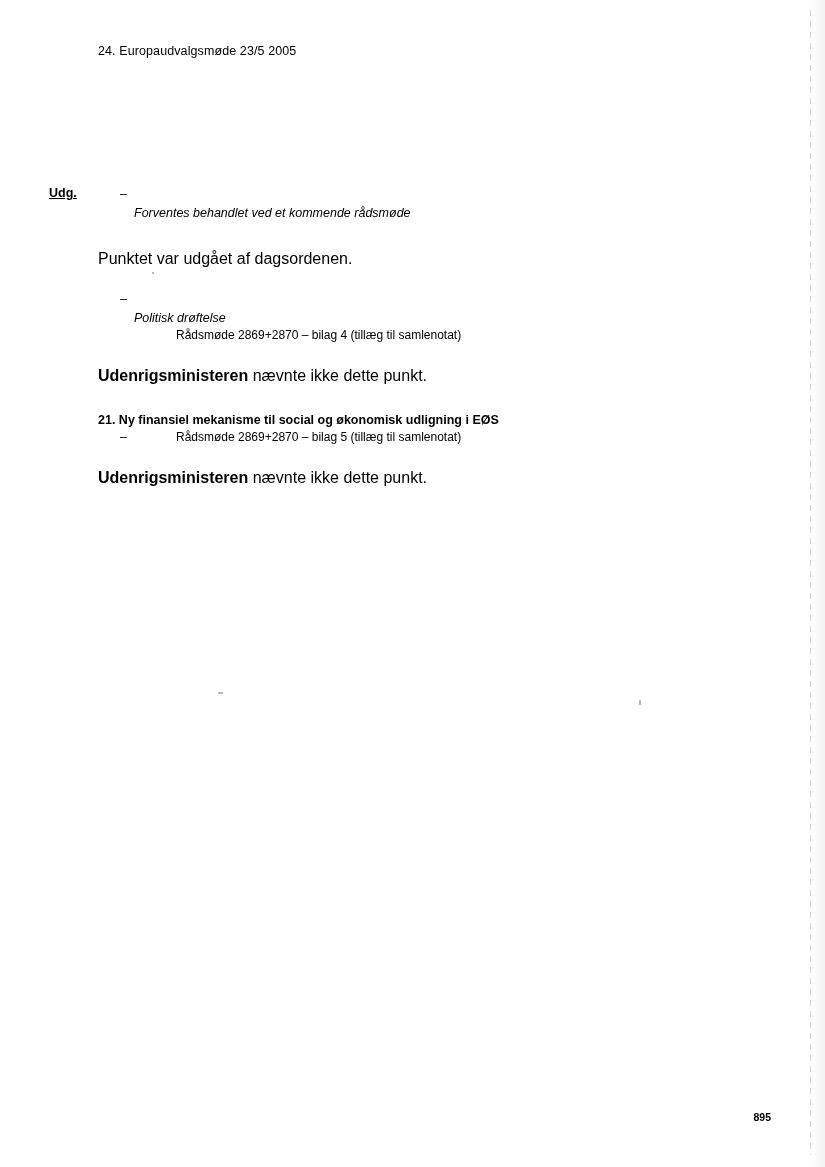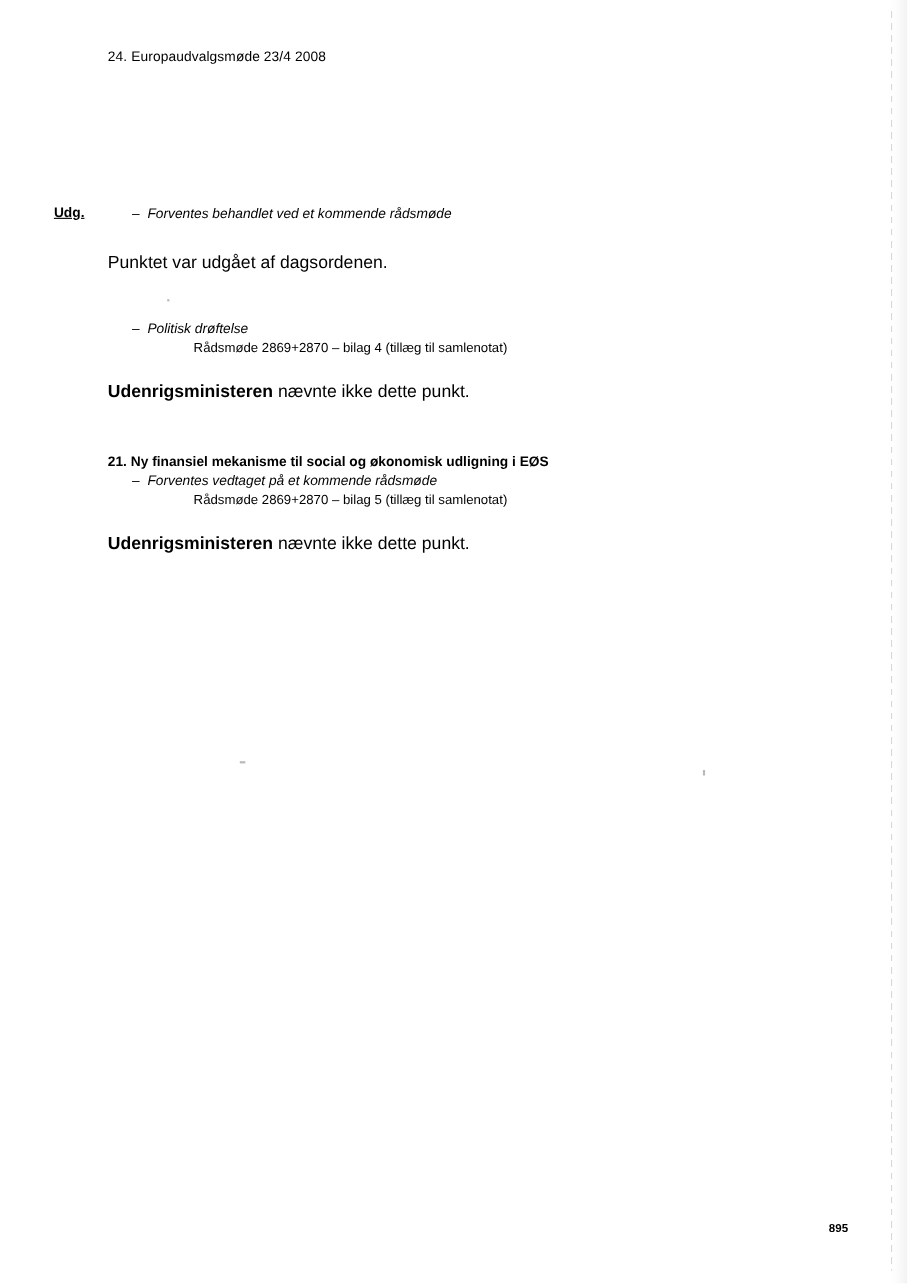"24. Europaudvalgsmøde 23/4 2008" div.doc-header { text: 23/4 2008 -> 23/5 2005 }
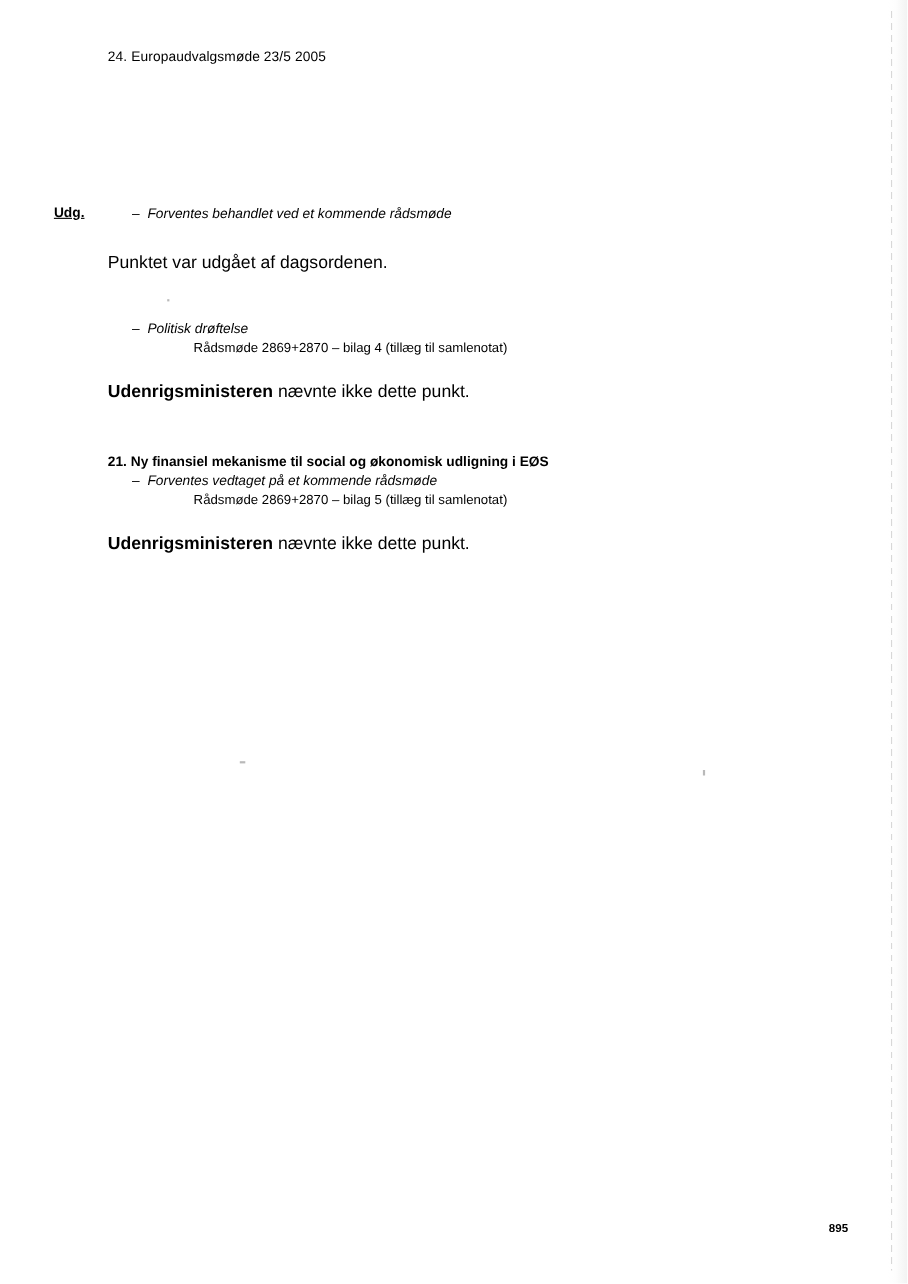"Forventes behandlet ved et kommende" .sub-dash .dash-text { margin-top: none -> 19px }
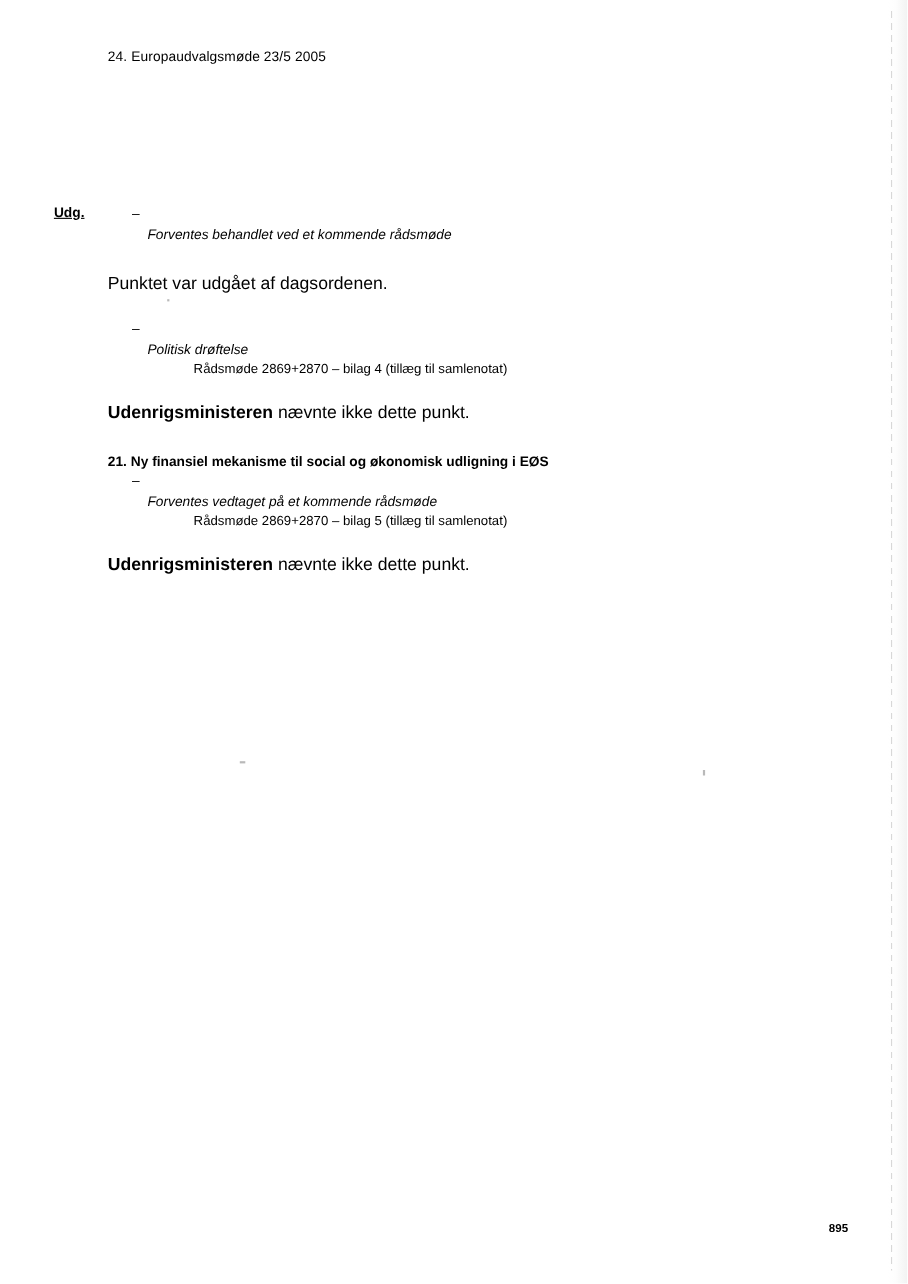"Forventes vedtaget på et kommende" span.dash-text { html: <span>Forventes vedtaget på et kommende rådsmøde</span> -> none }
